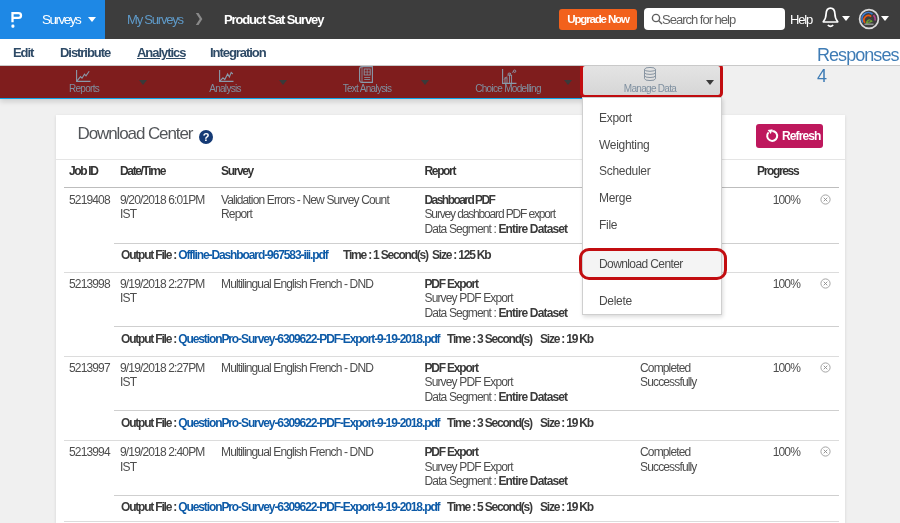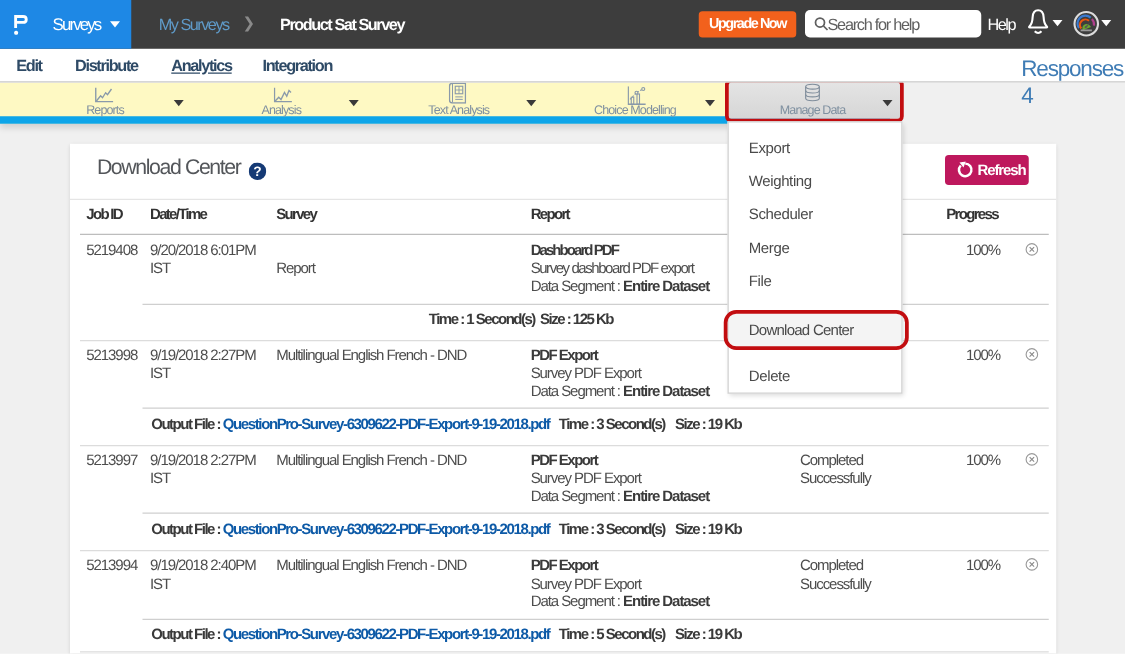"Reports" .toolbar { background: #fef9c3 -> #7f1d1d; border-bottom: 6px solid #0ea5e9 -> 1px solid #0ea5e9 }
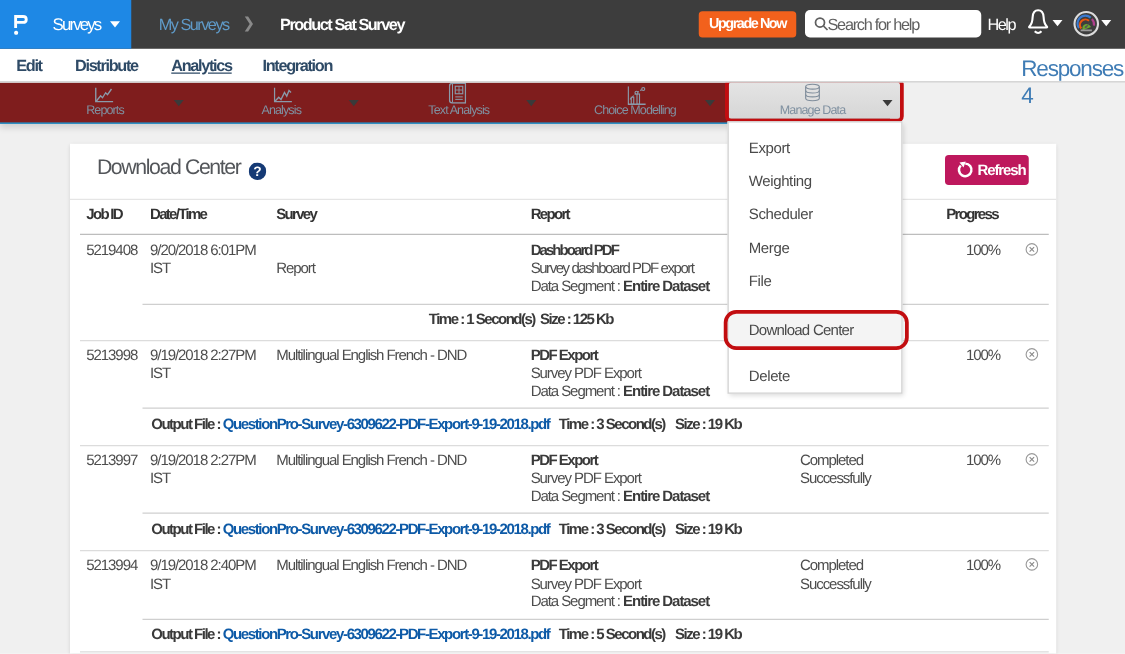"Validation Errors - New Survey" span.abs { html: none -> <span>Validation Errors - New Survey Count</span> }
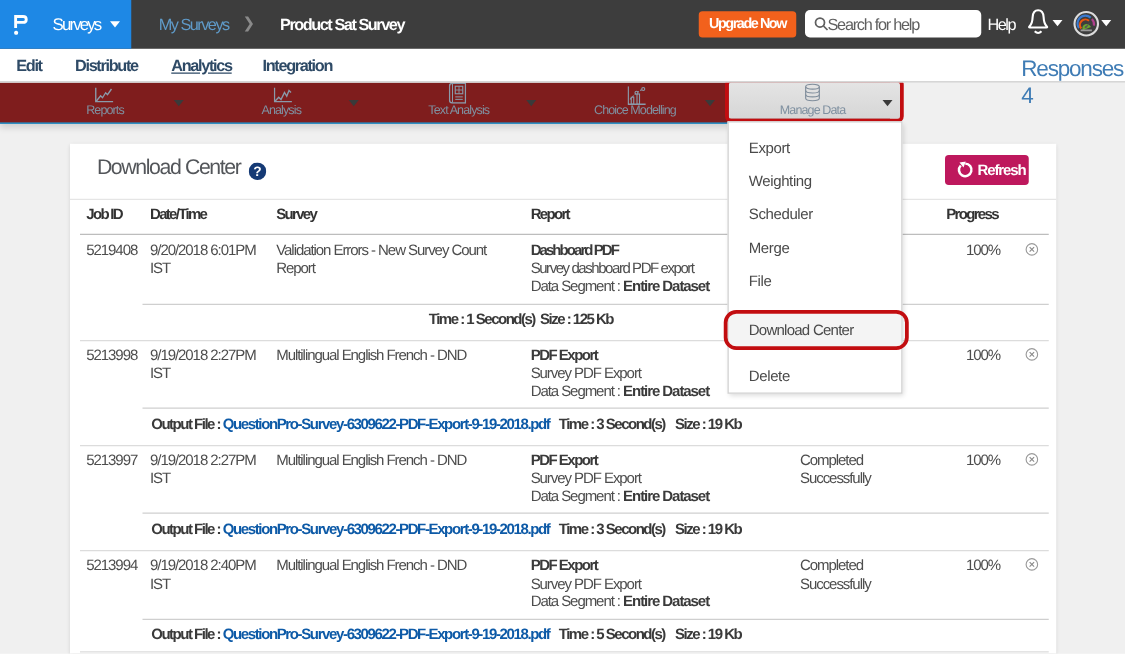"Output File : Offline-Dashboard-967583-iii.pdf" span.abs { html: none -> <span>Output File : <span>Offline-Dashboard-967583-iii.pdf</span></span> }
